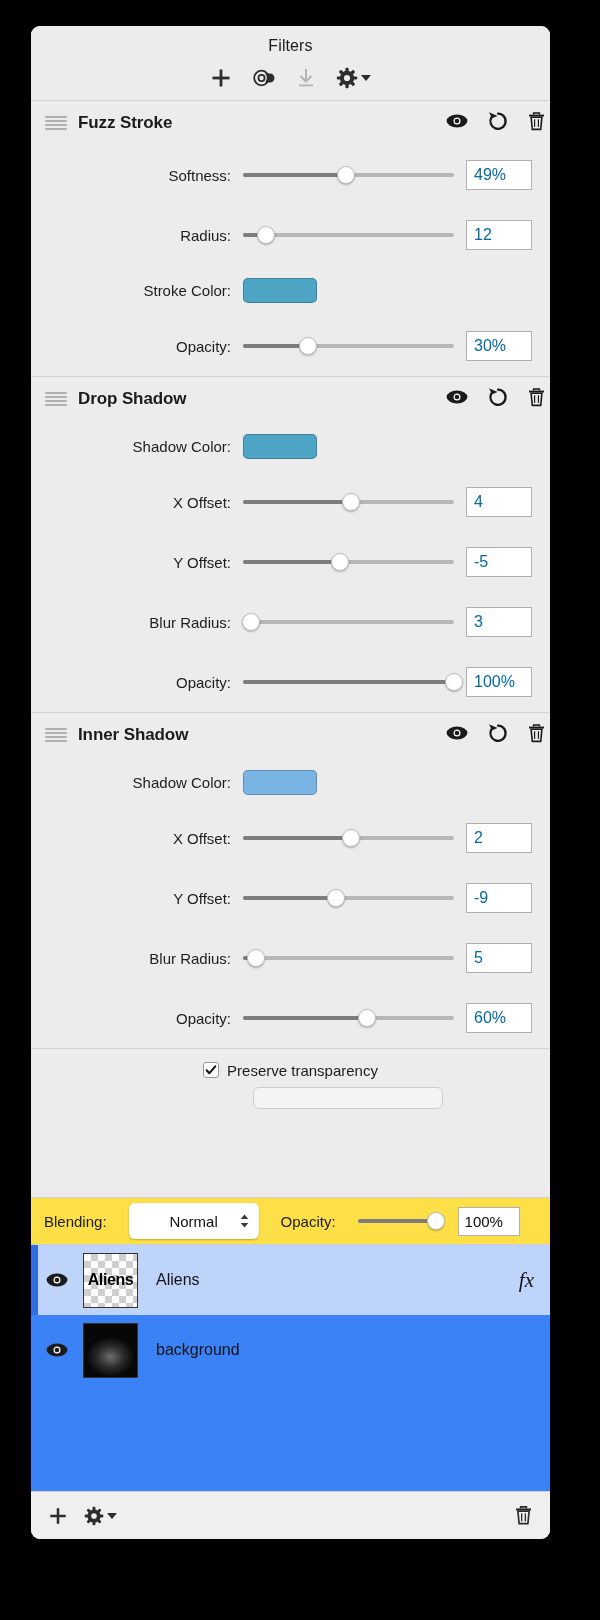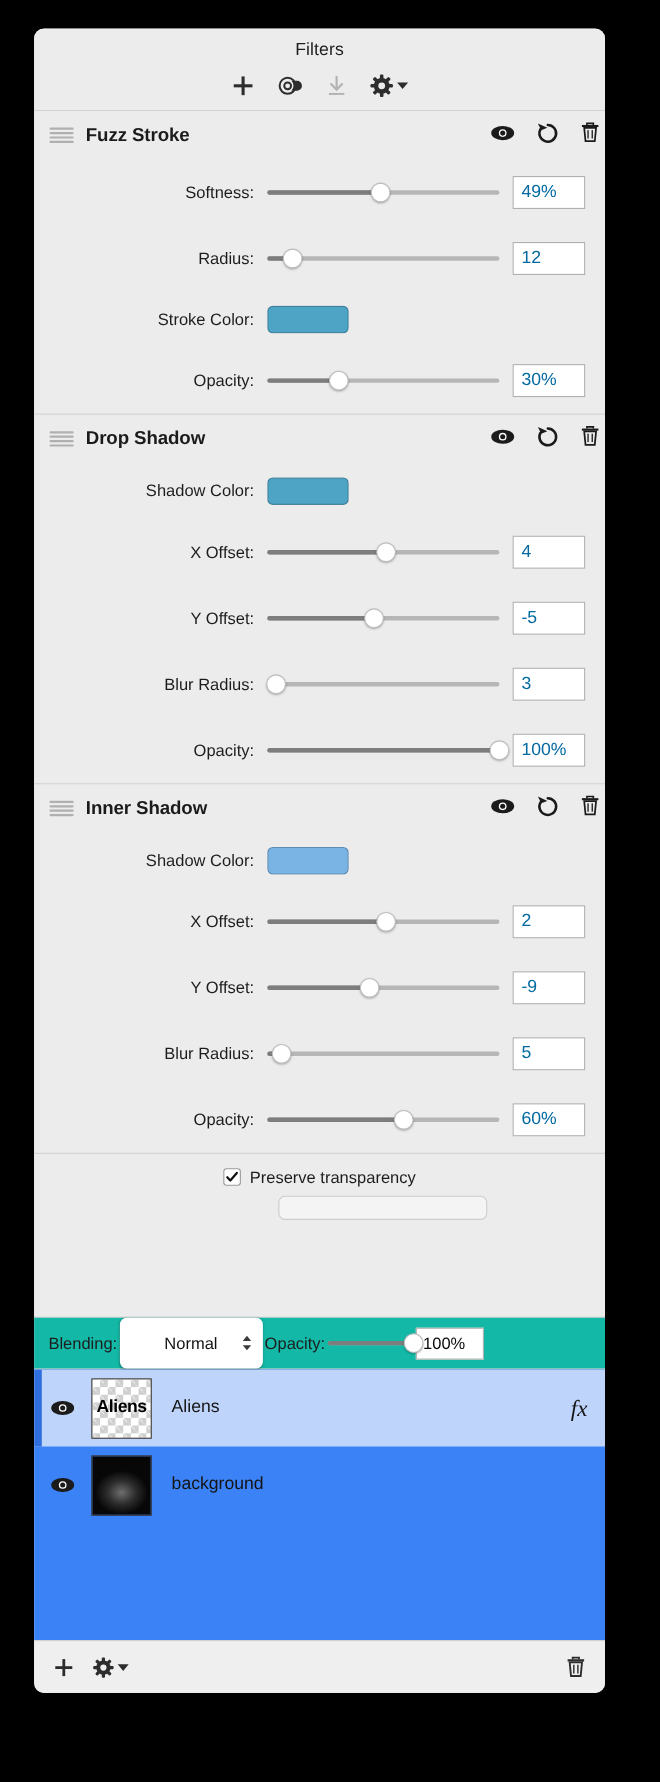"Blending:" .blend-bar { background: #14b8a6 -> #fde047; gap: 2px -> 22px }
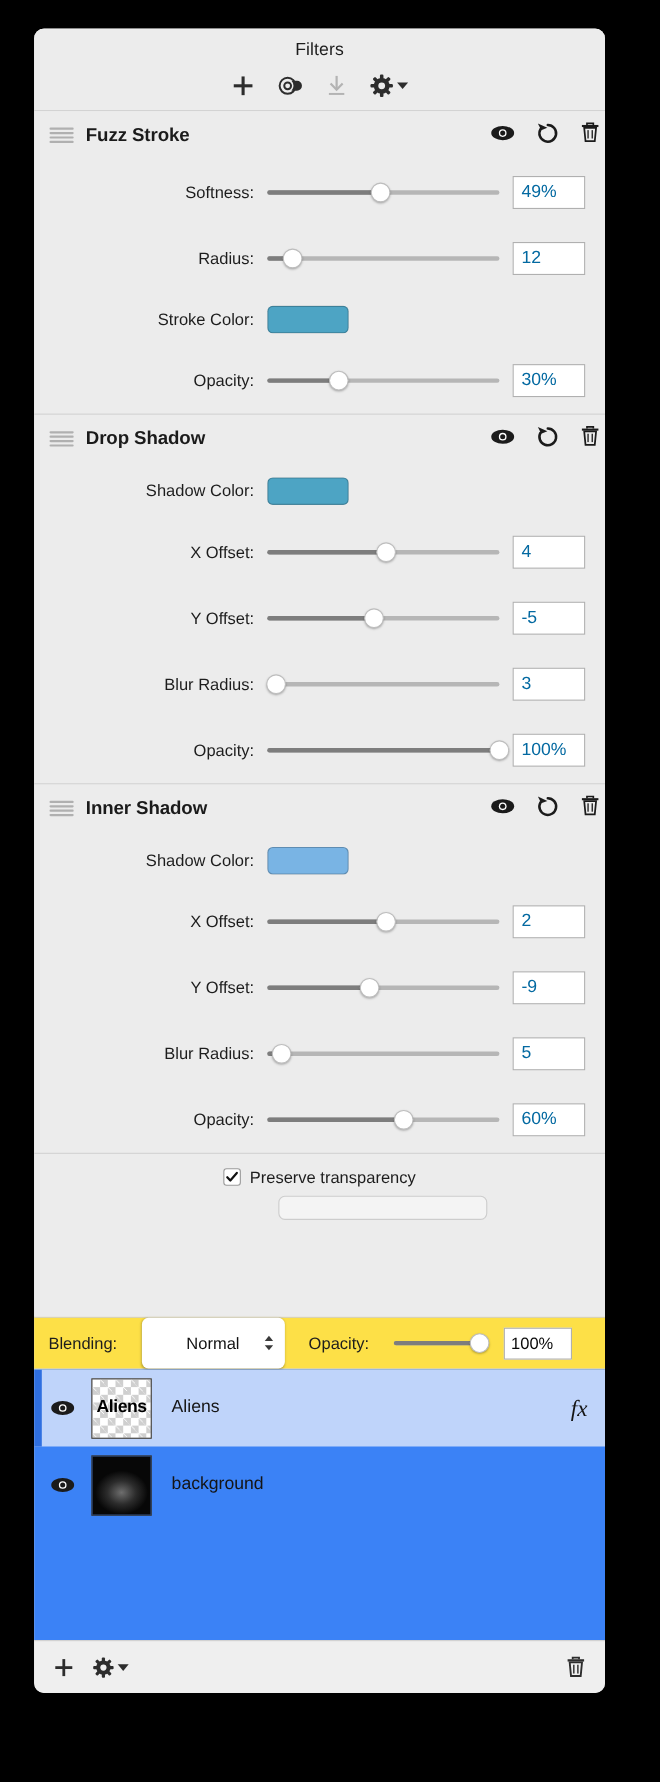"Normal" .popup { height: 46px -> 36px }
